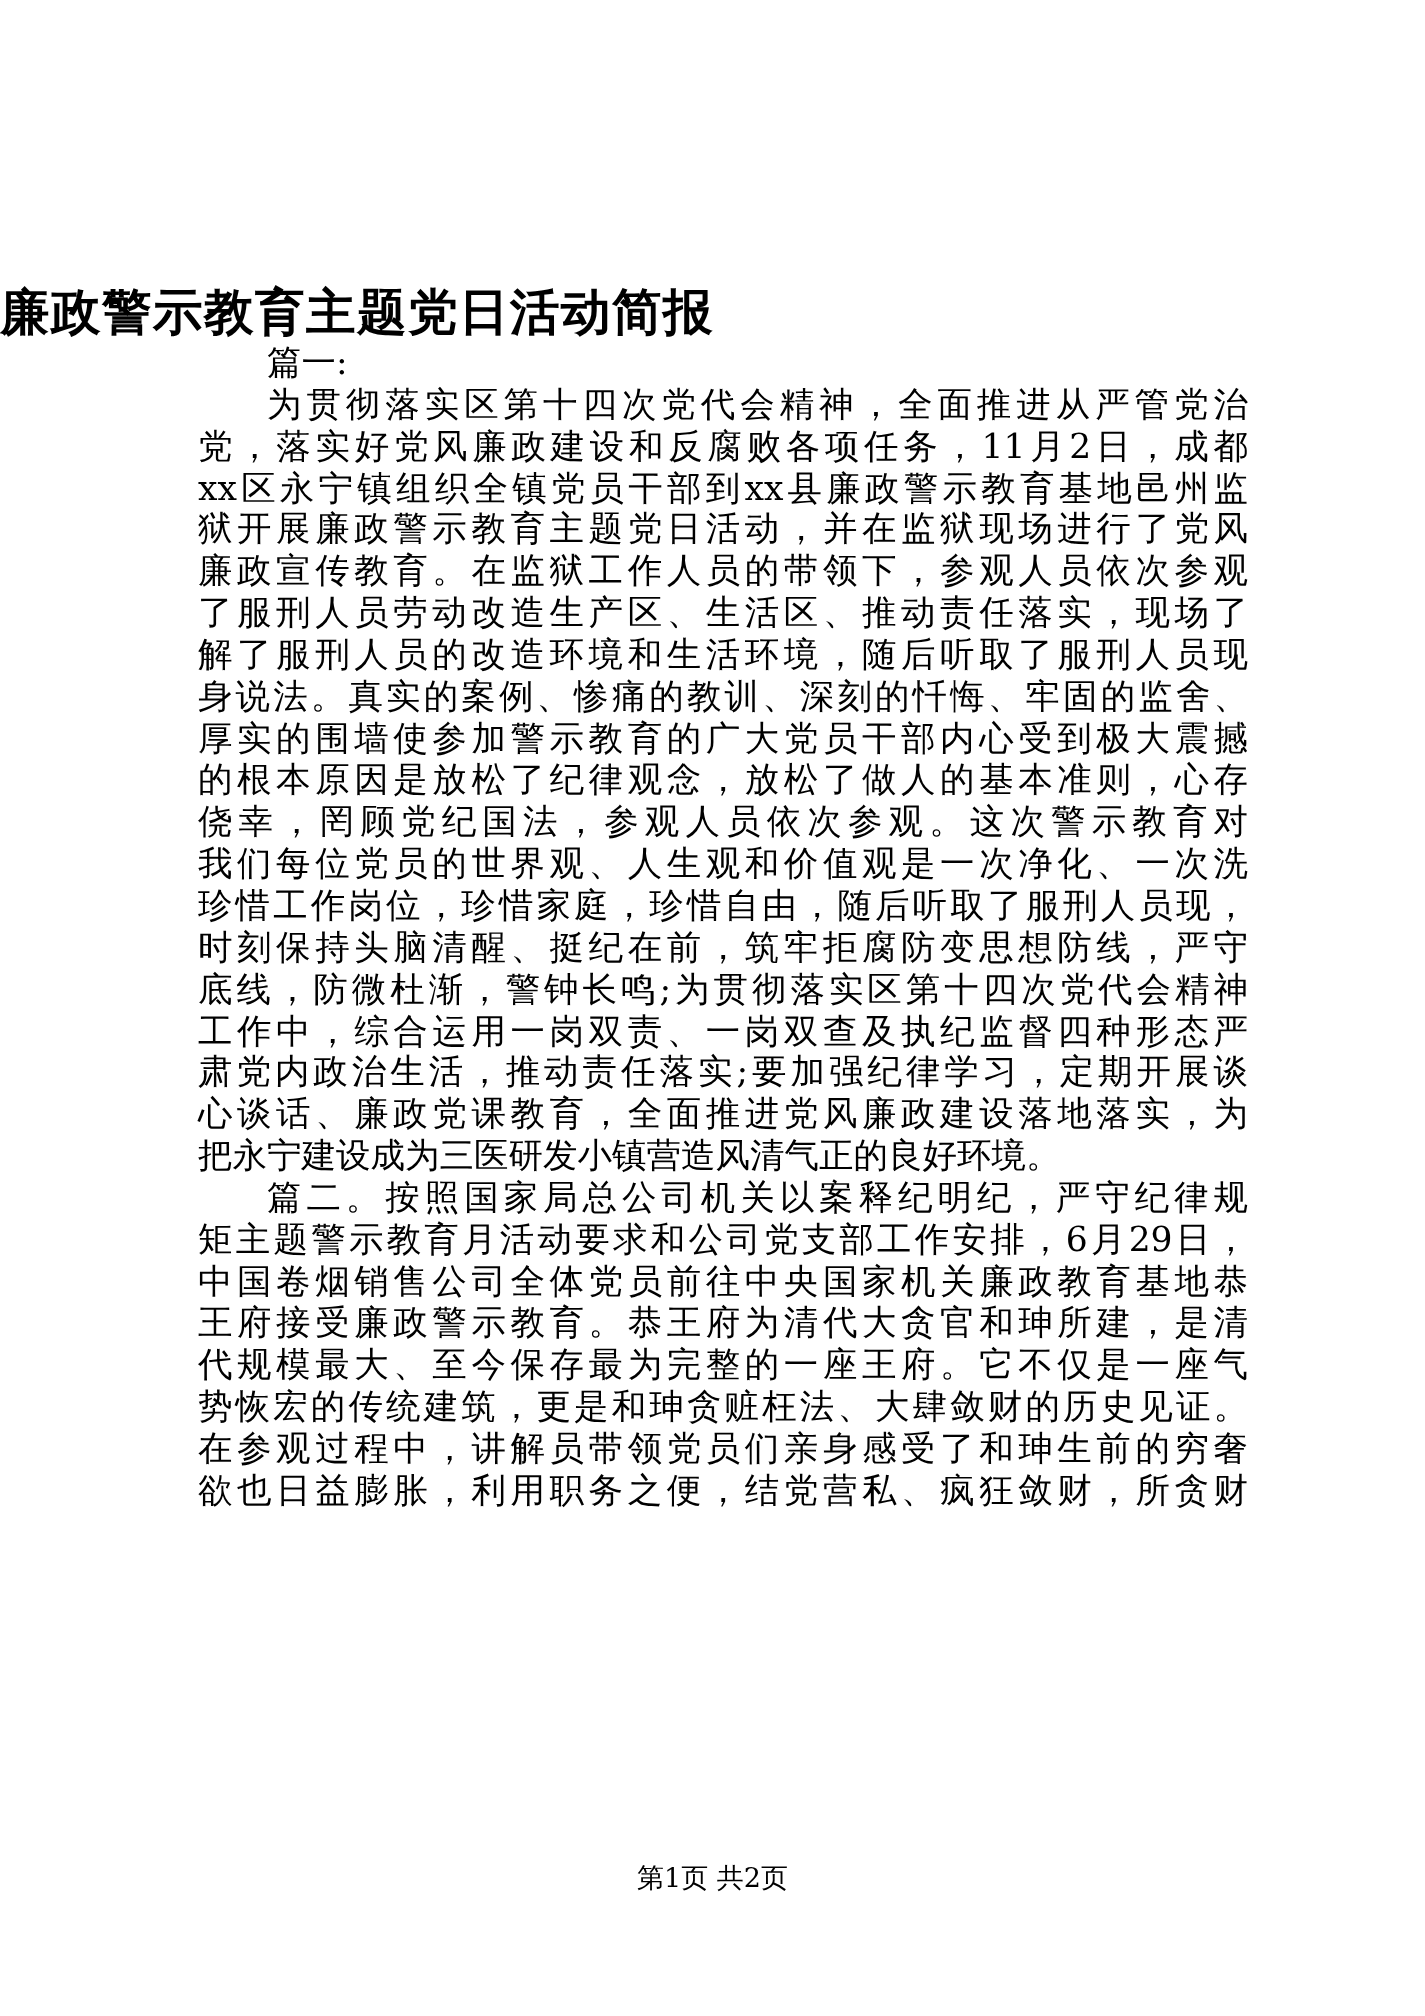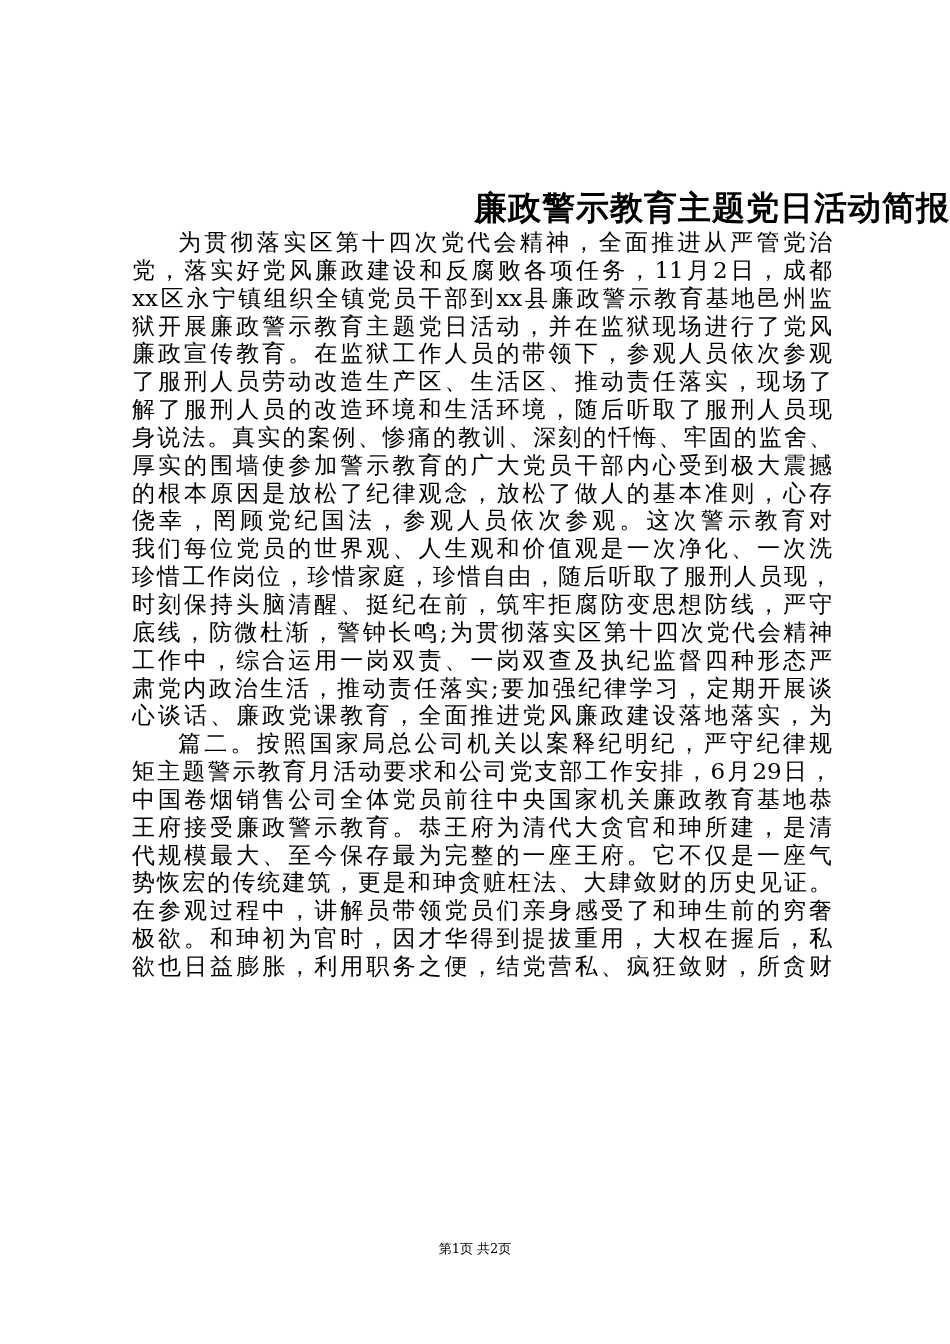"廉政警示教育主题党日活动简报" .title { text-align: right -> left }
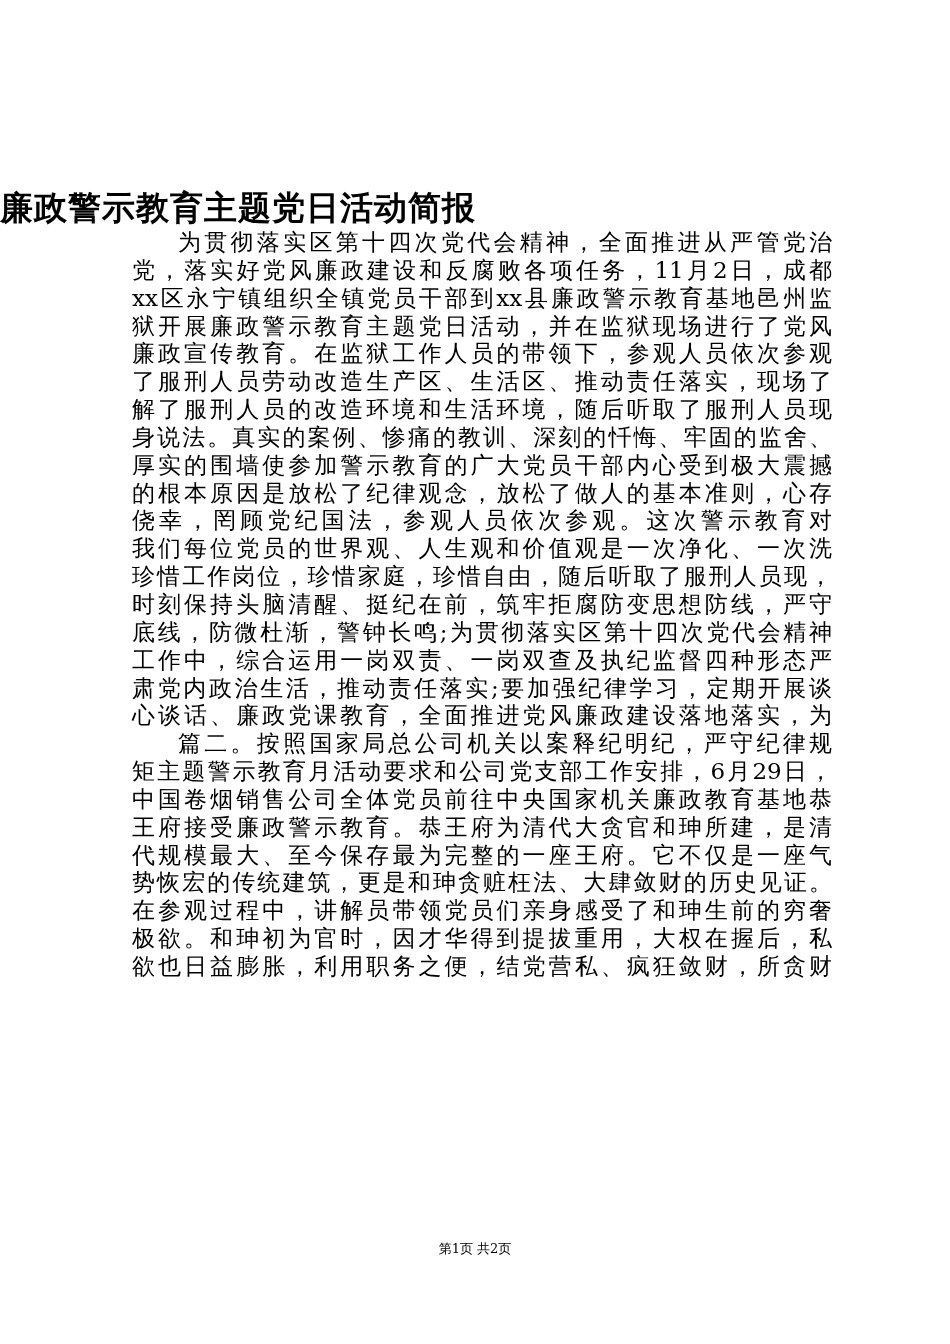"篇一:" div.line { html: none -> <div>篇一:</div> }
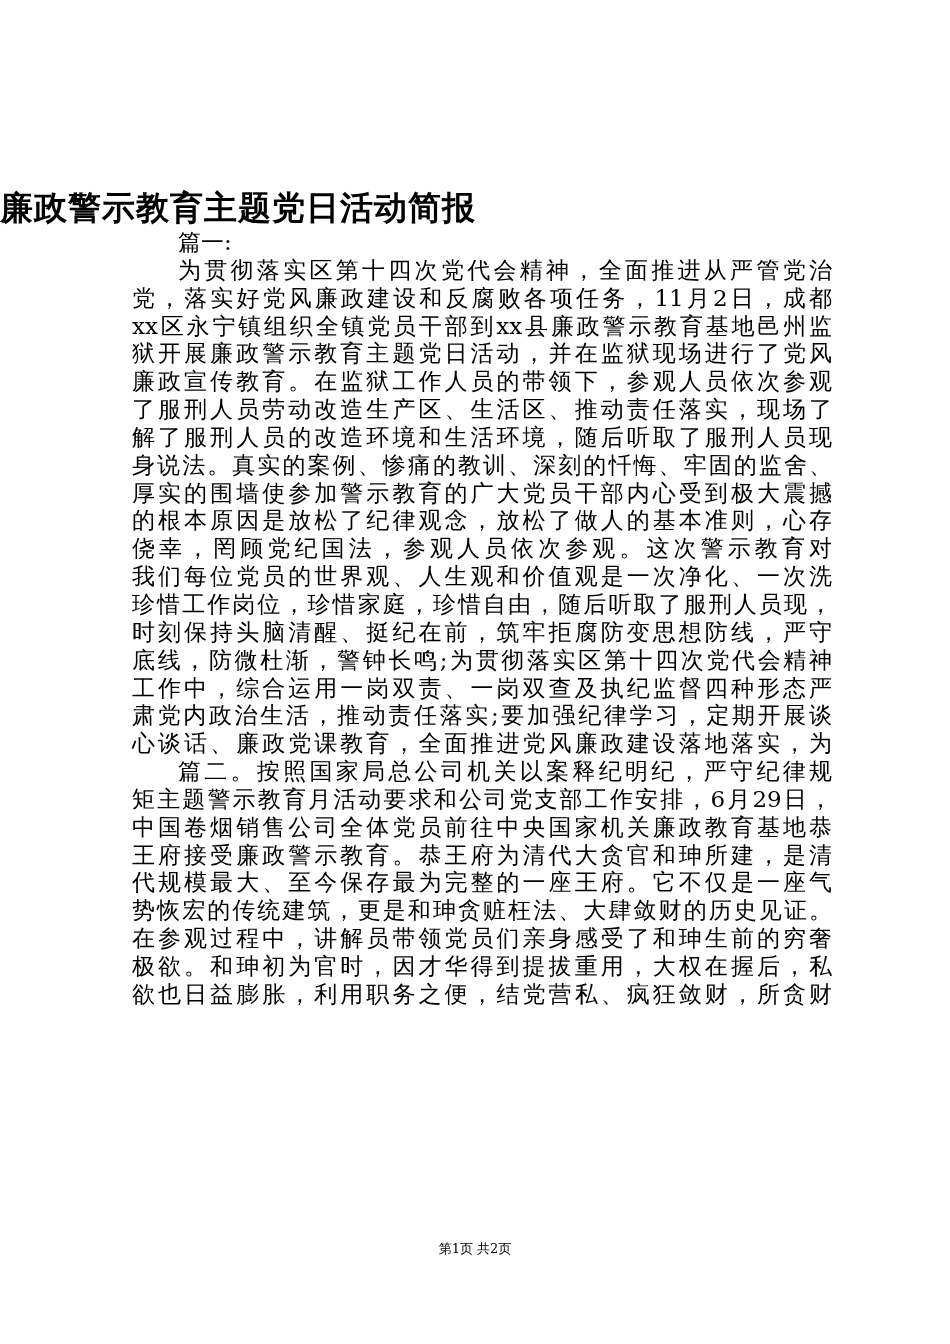"把永宁建设成为三医研发小镇营造风清气正的良好环境。" div.line { html: none -> <div>把永宁建设成为三医研发小镇营造风清气正的良好环境。</div> }
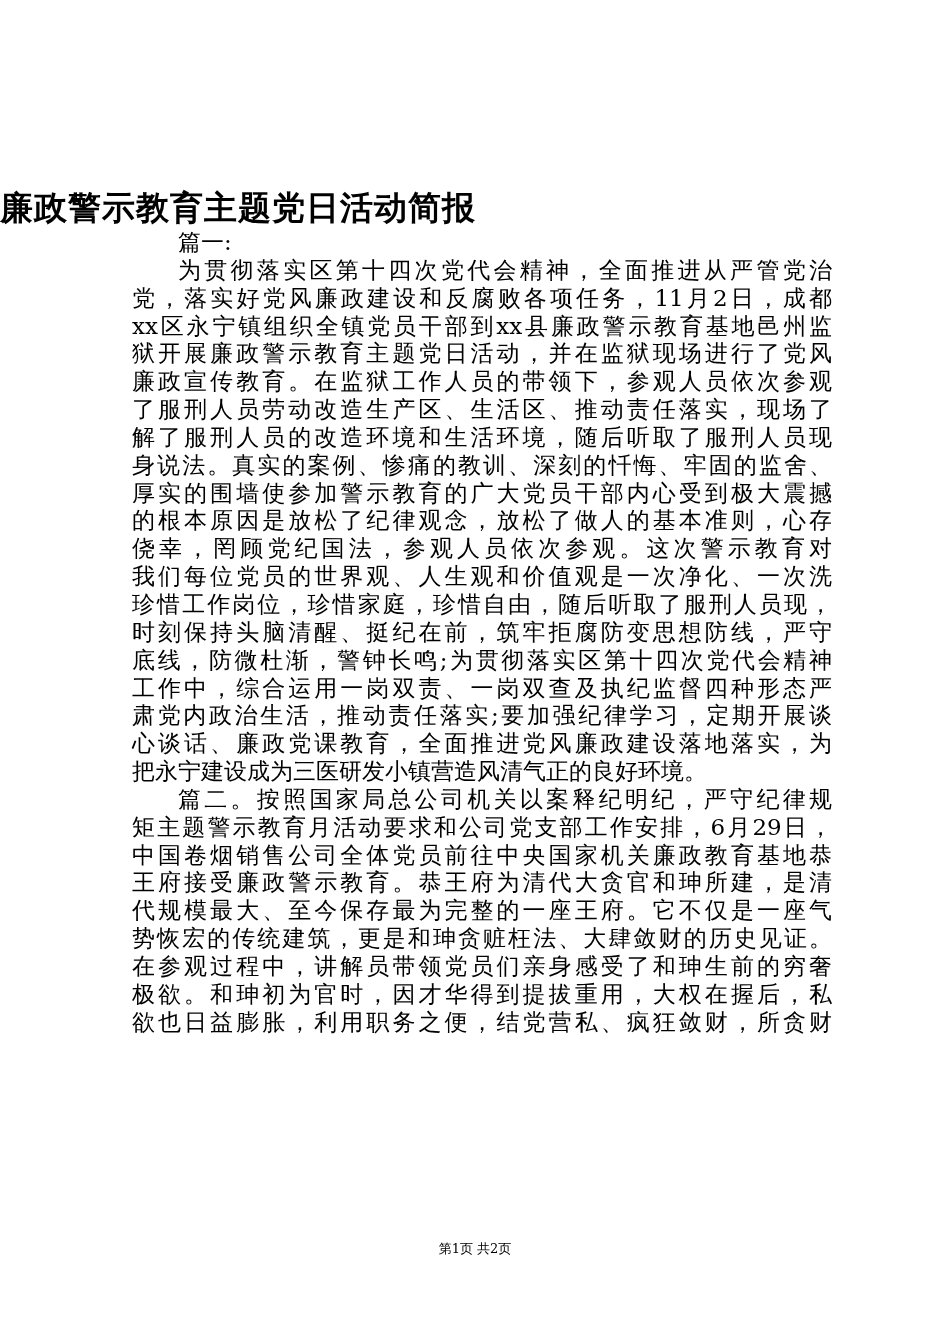"极欲。和珅初为官时，因才华得到提拔重用，大权在握后，私" div.line { html: <div>极欲。和珅初为官时，因才华得到提拔重用，大权在握后，私</div> -> none }
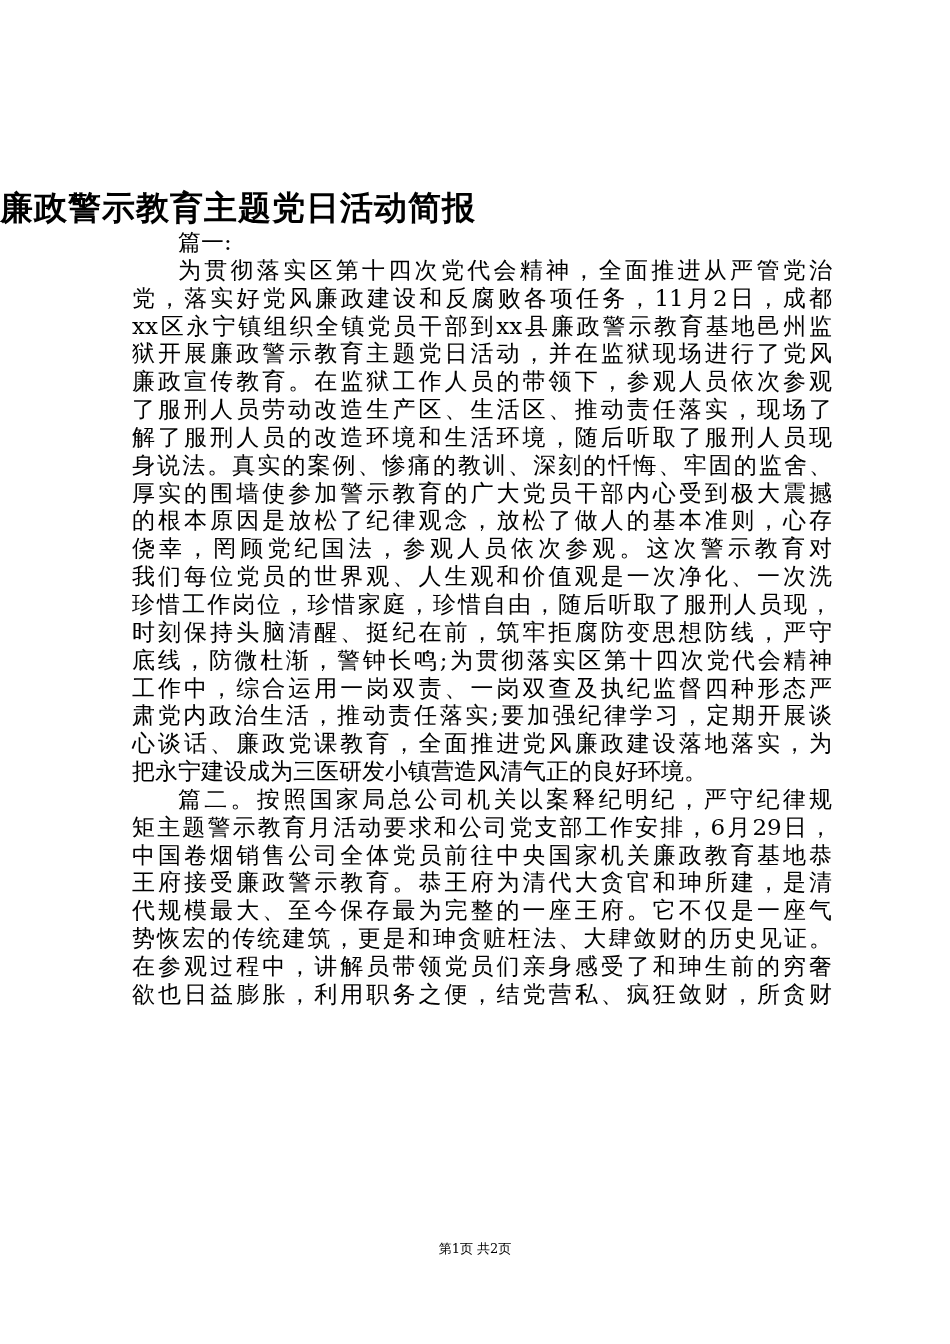"第1页 共2页" .footer { font-size: 13px -> 18px }
